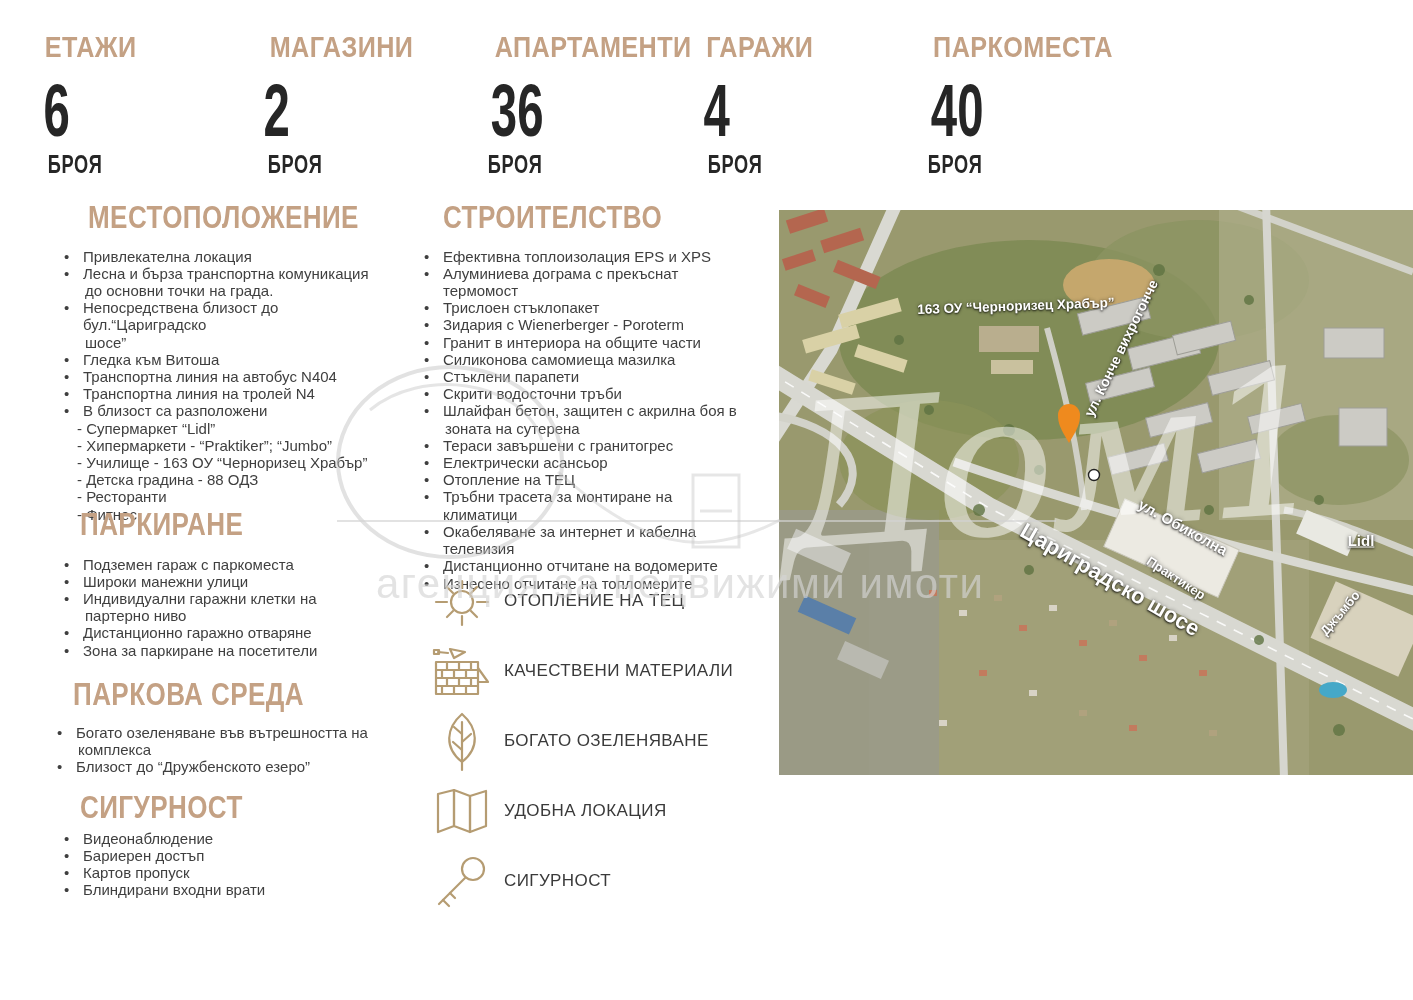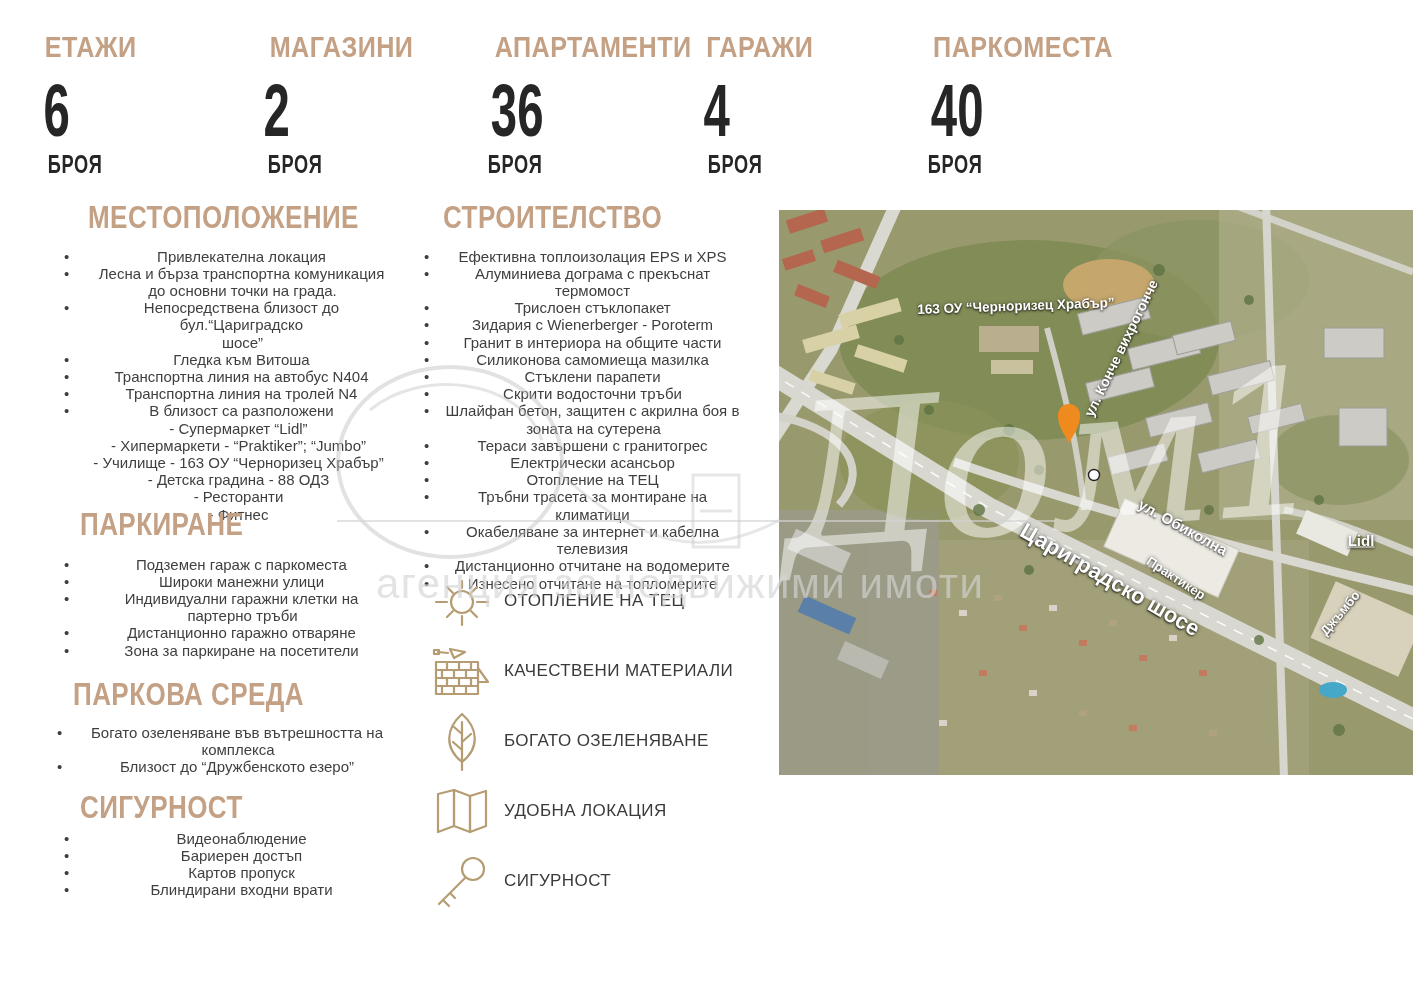"Привлекателна локация" .blist li { text-align: center -> none }
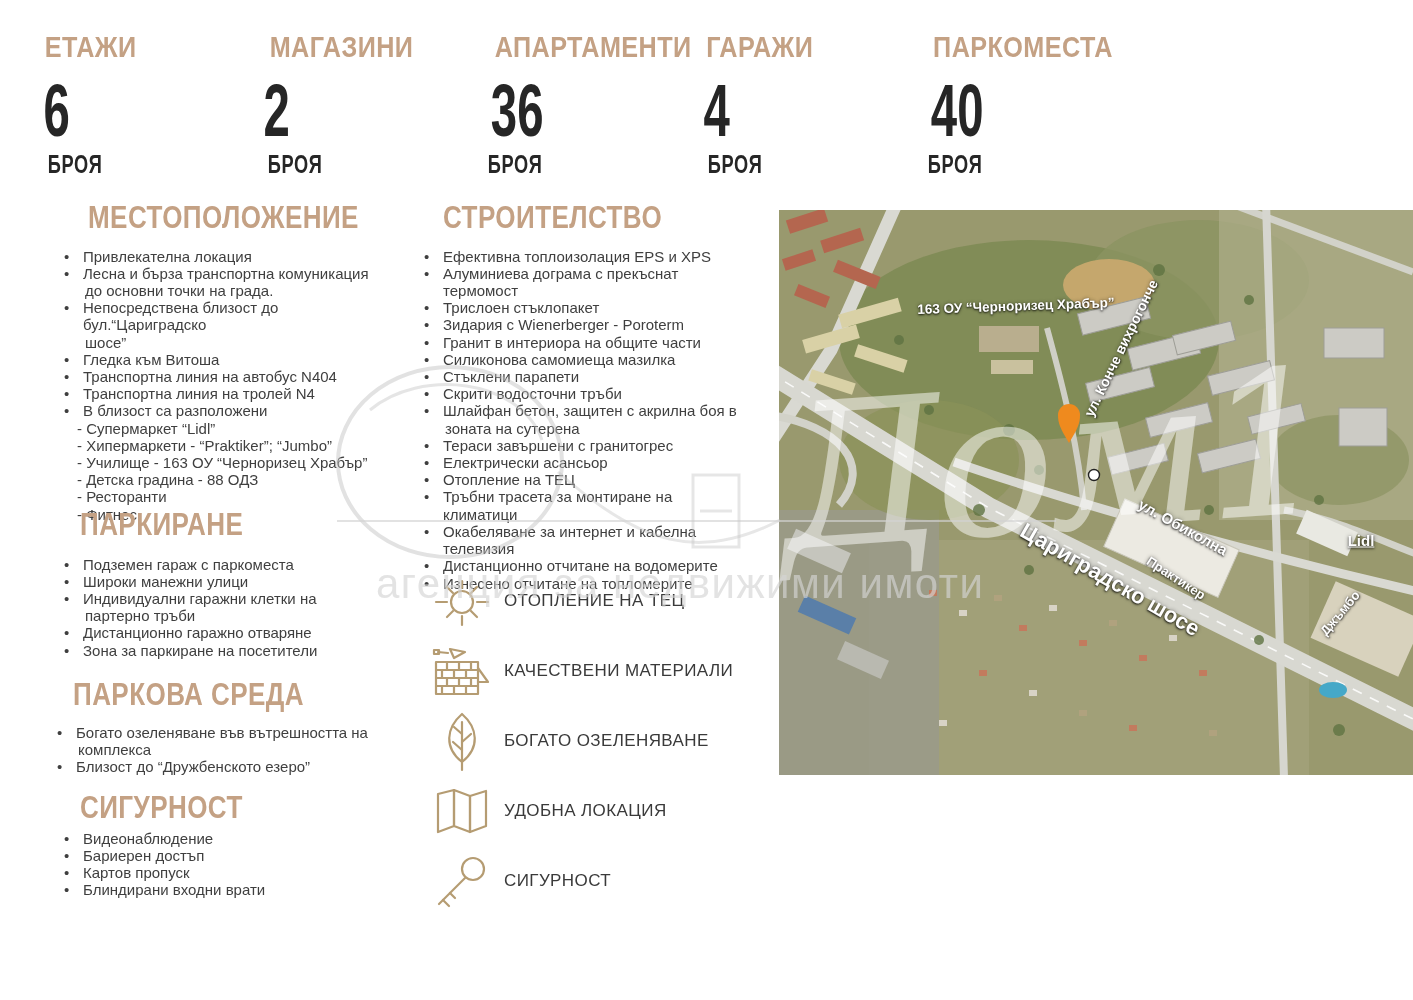"партерно тръби" li.cont { text: тръби -> ниво }
